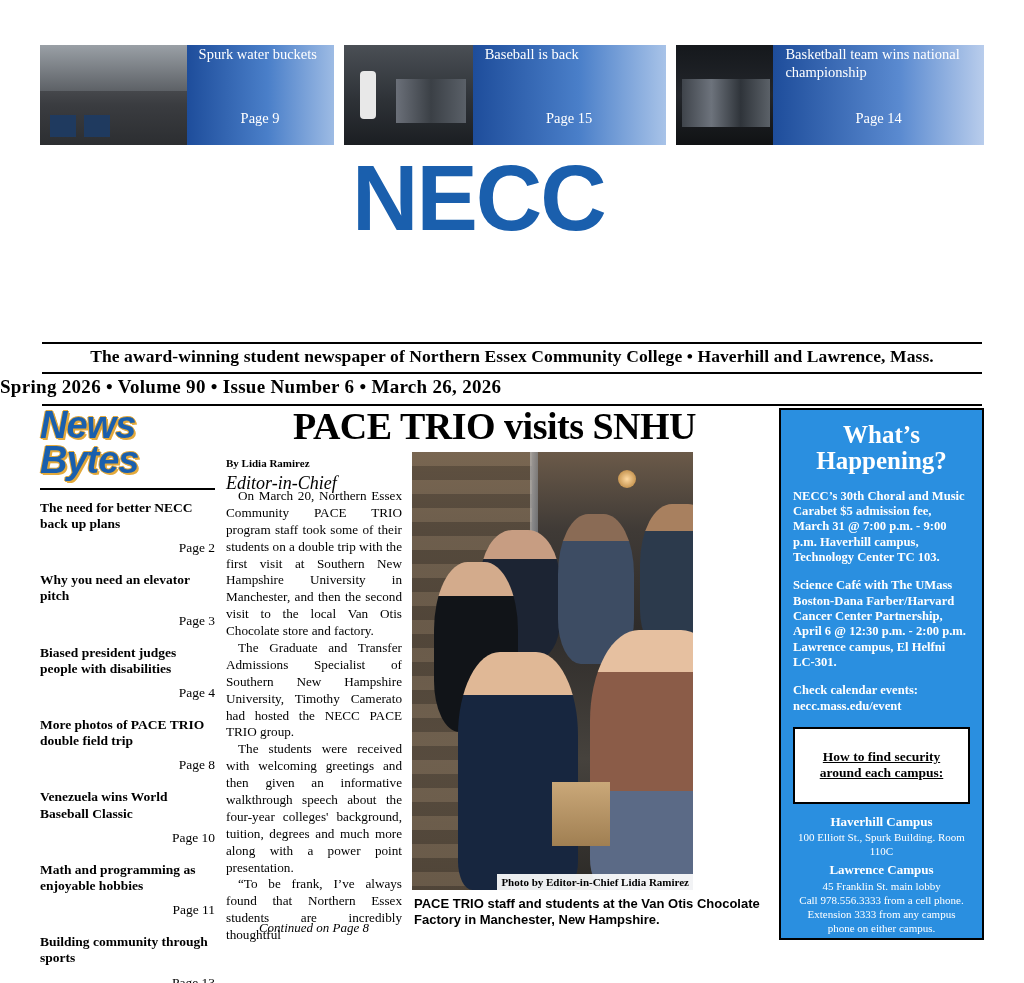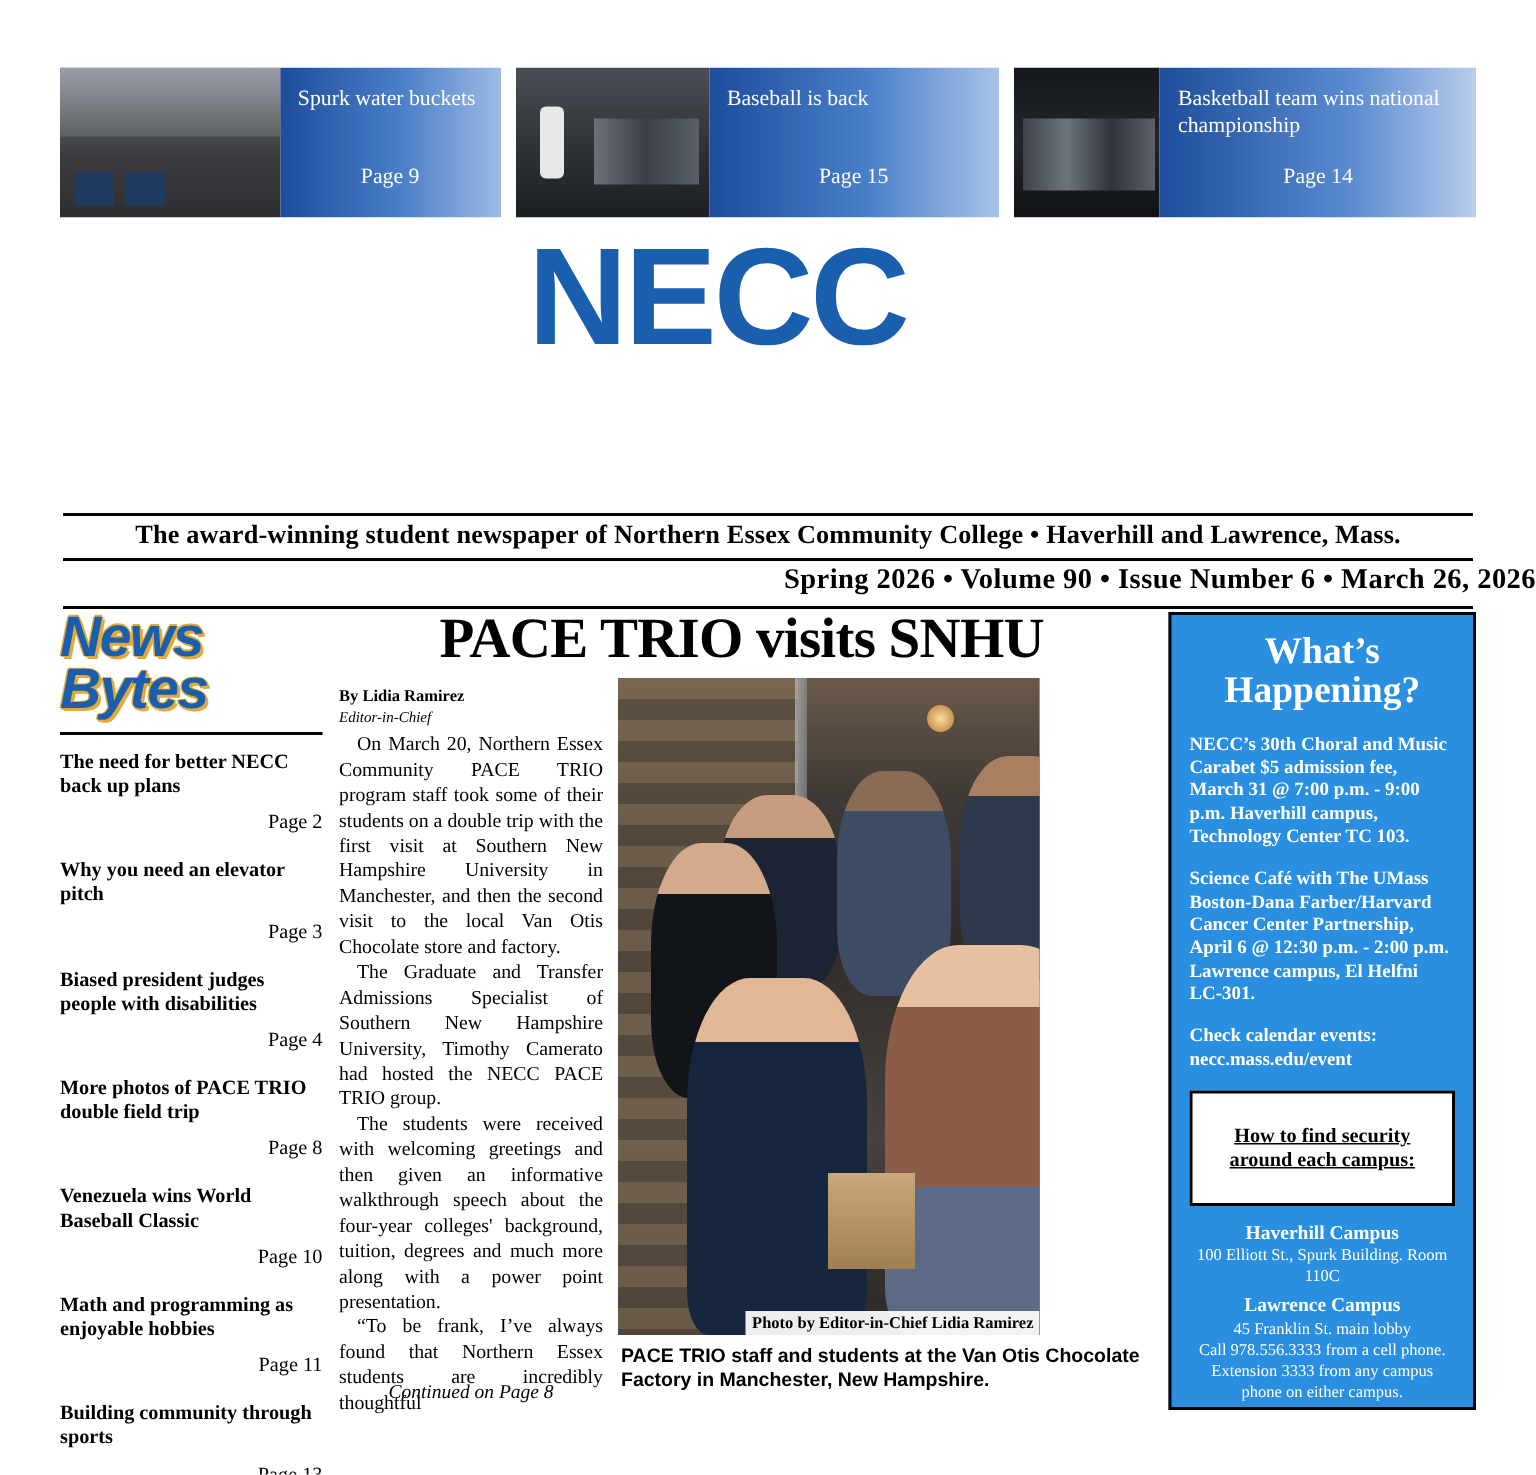"Spurk water buckets" .teaser-caption { padding: 12px 10px 0 12px -> 0 10px 0 12px }
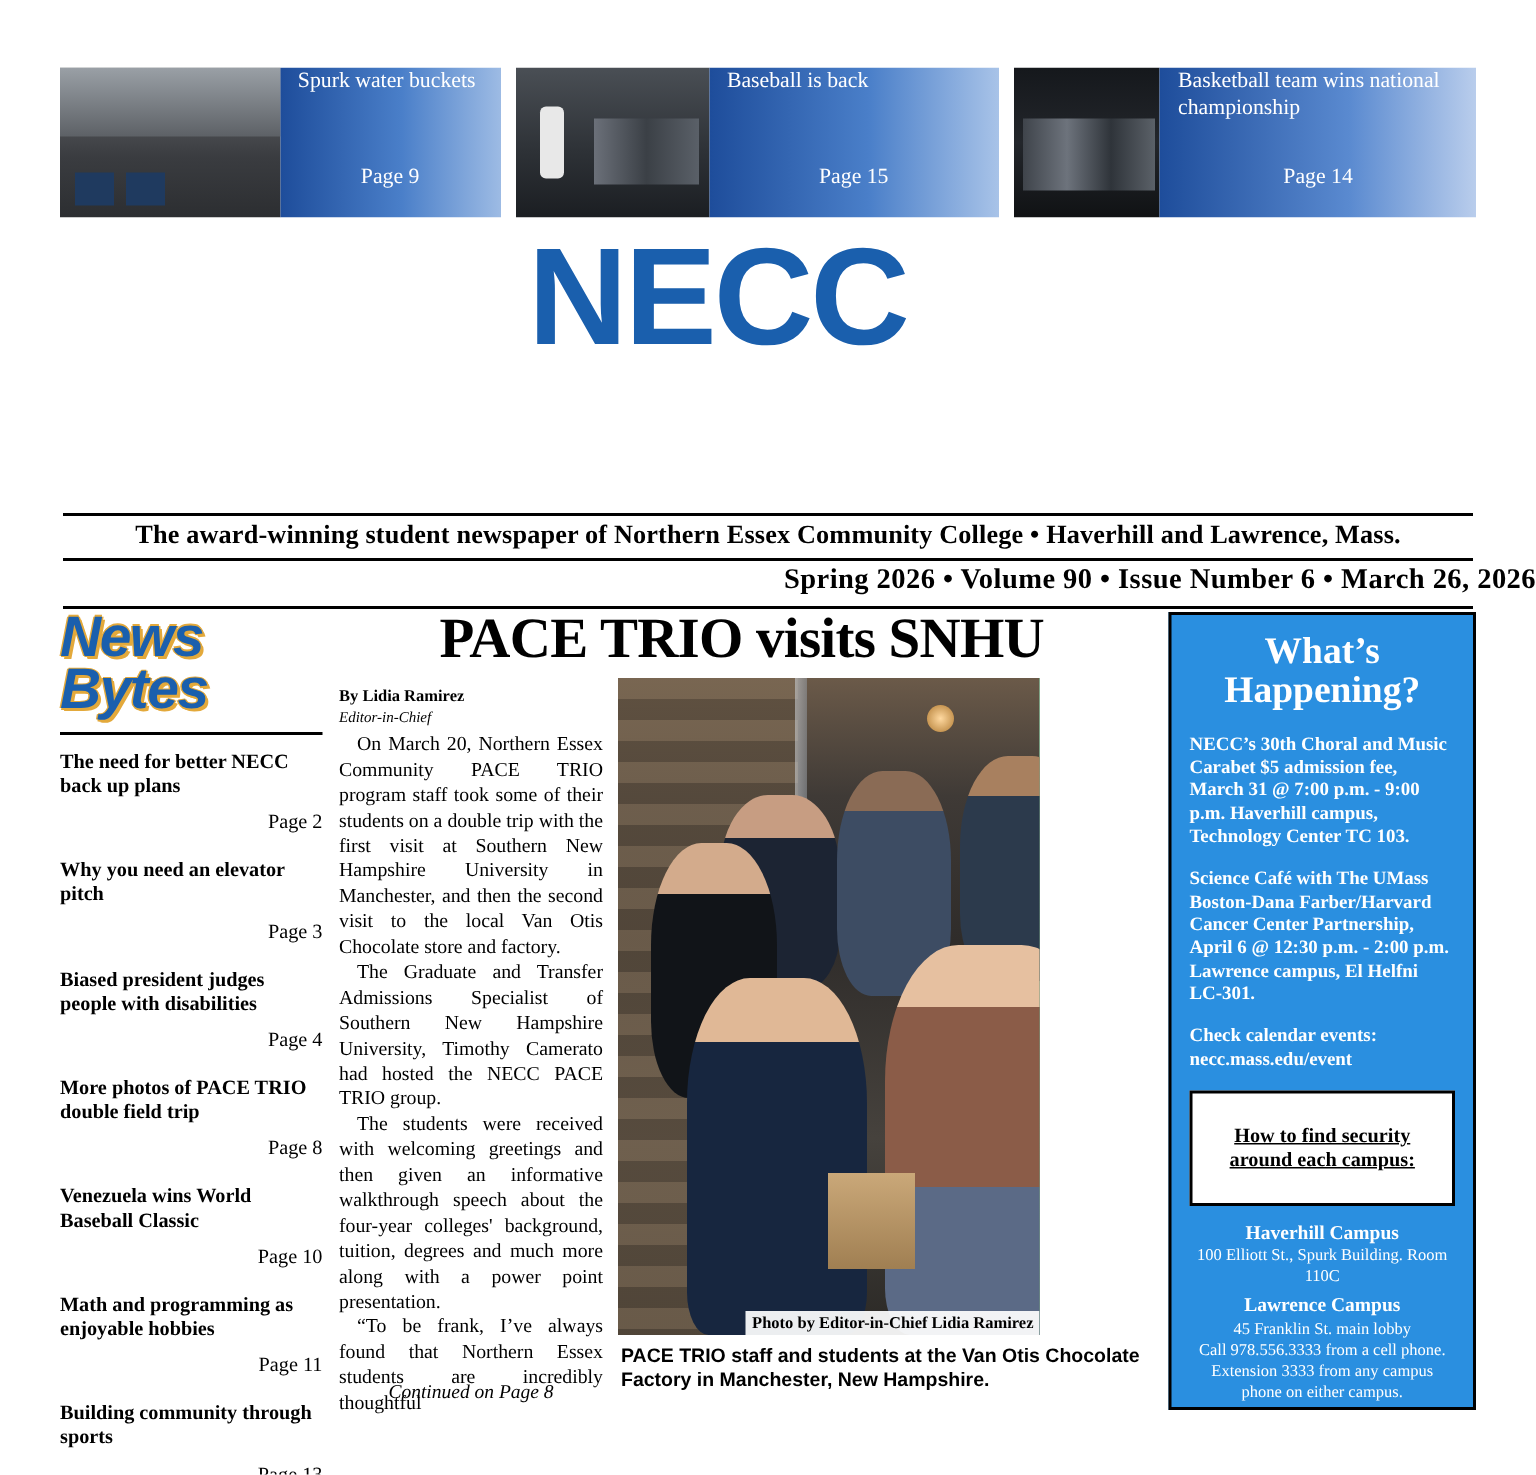"Spring 2026 • Volume 90" .issue-line { text-align: right -> left }
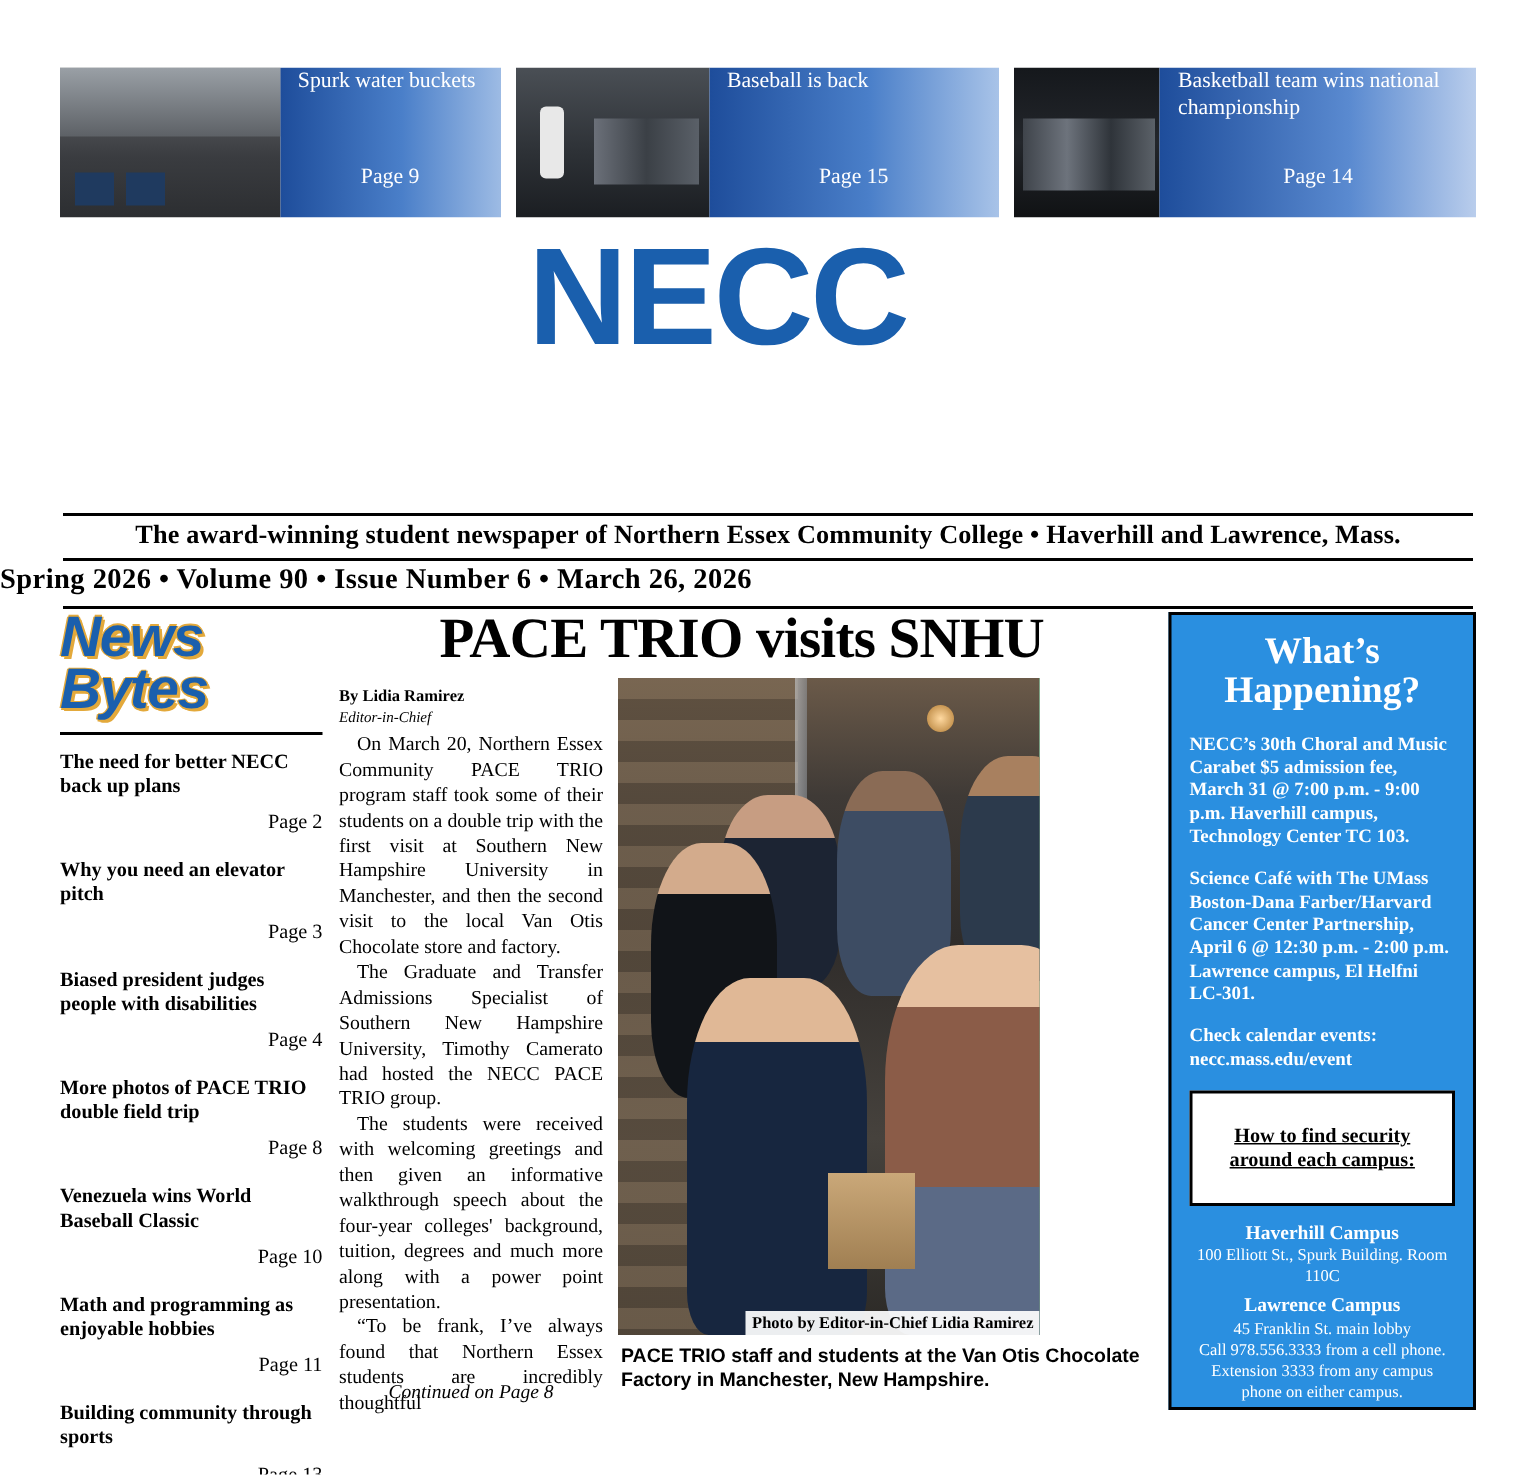"Editor-in-Chief" .byline .role { font-size: 10px -> 18px }
